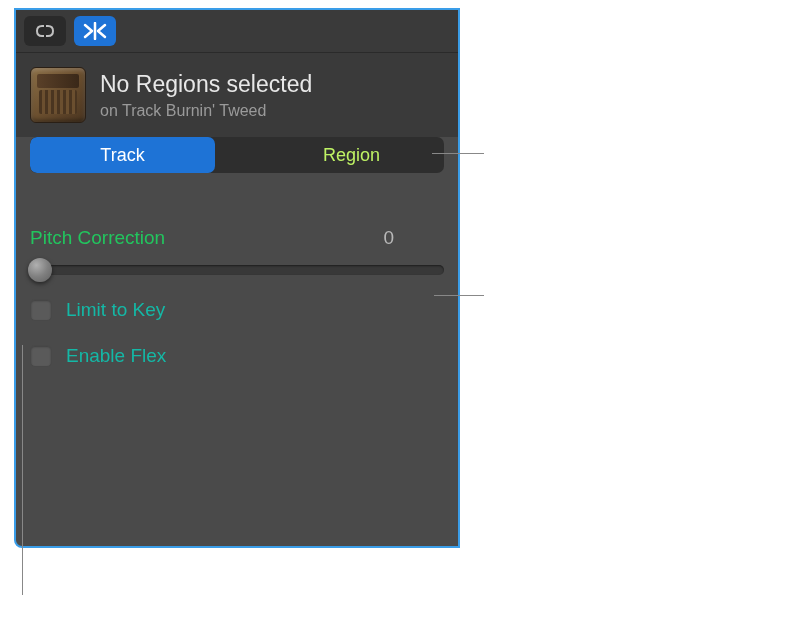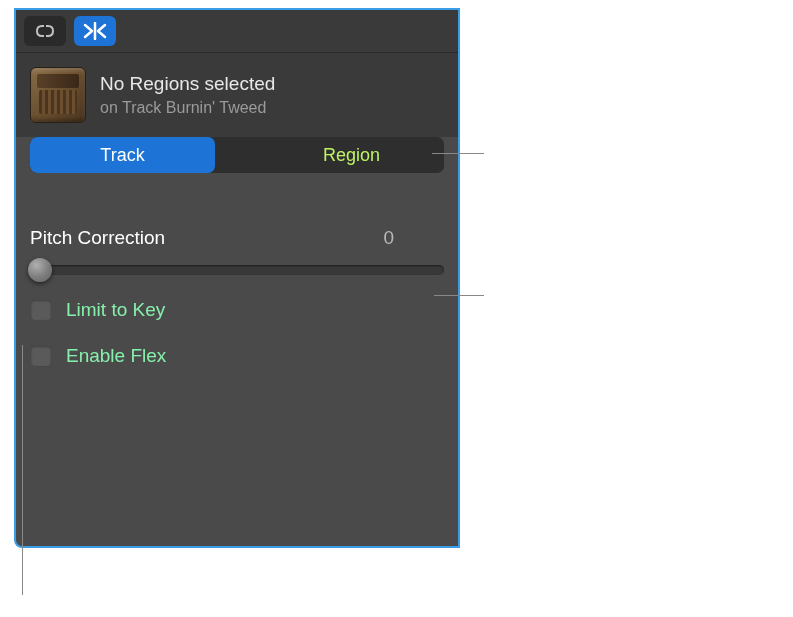"No Regions selected" .header-title { font-size: 19px -> 23px }
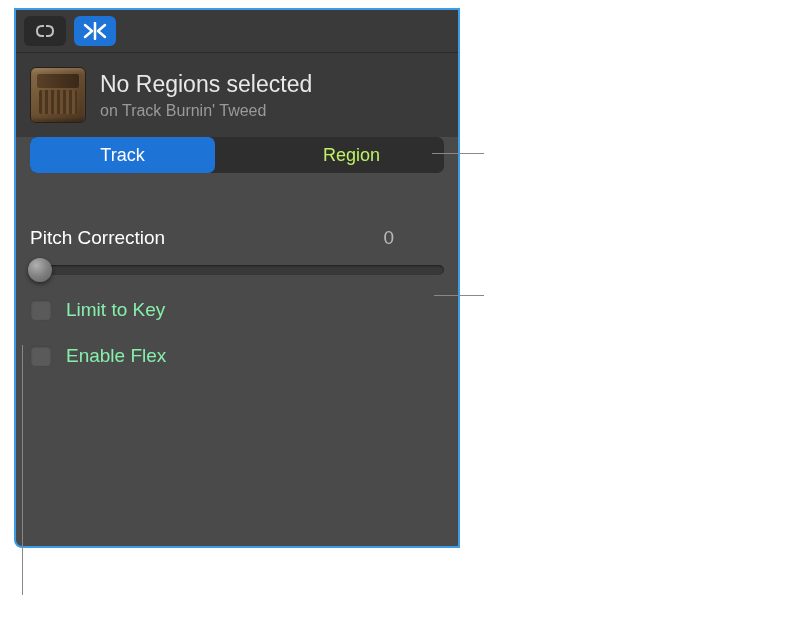"Pitch Correction" .slider-label { color: #ffffff -> #22c55e }
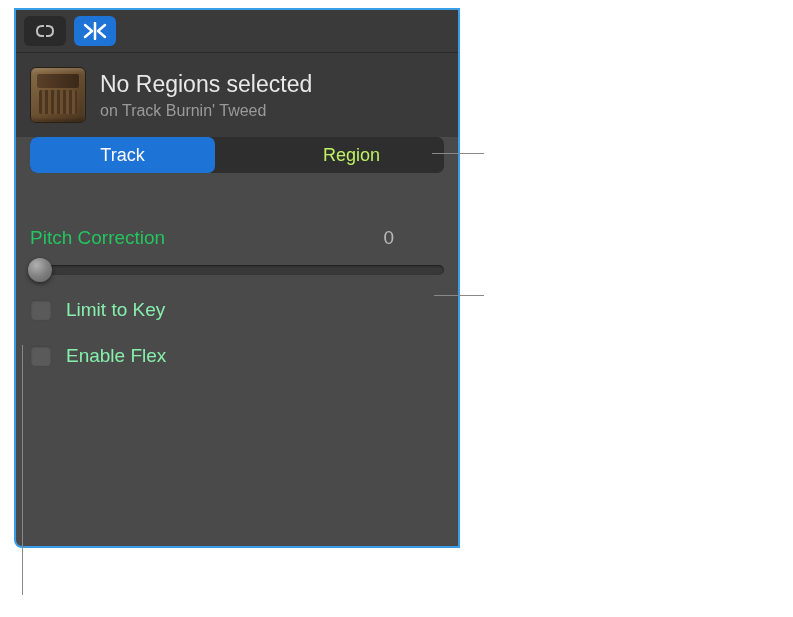"Limit to Key" .checkbox-label { color: #86efac -> #14b8a6 }
